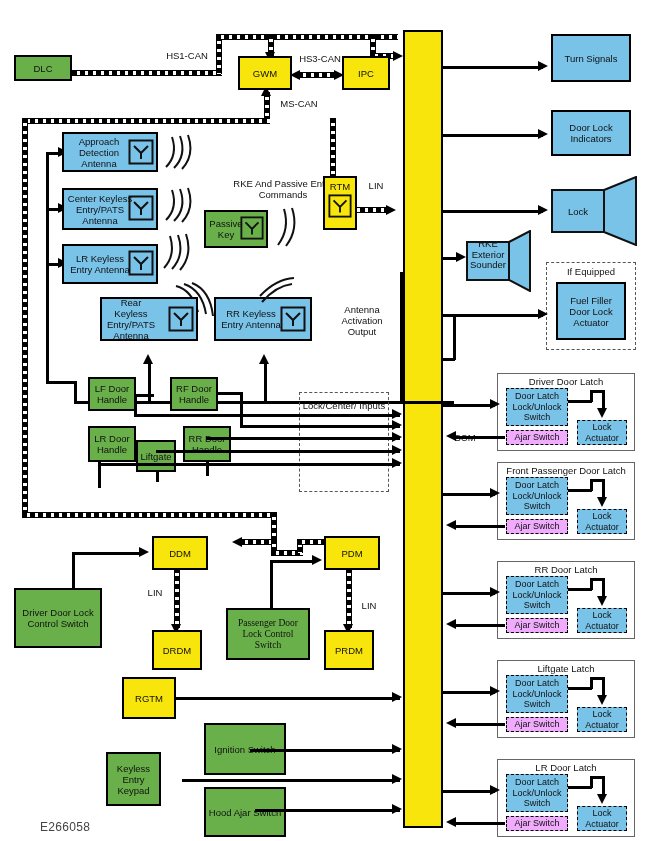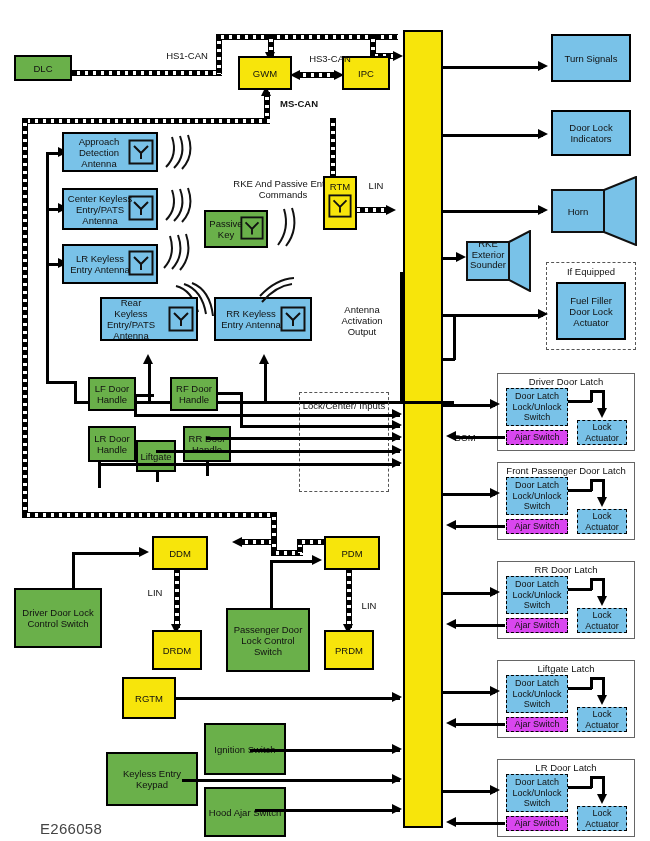"HS3-CAN" div.txt { left: 304px -> 294px }
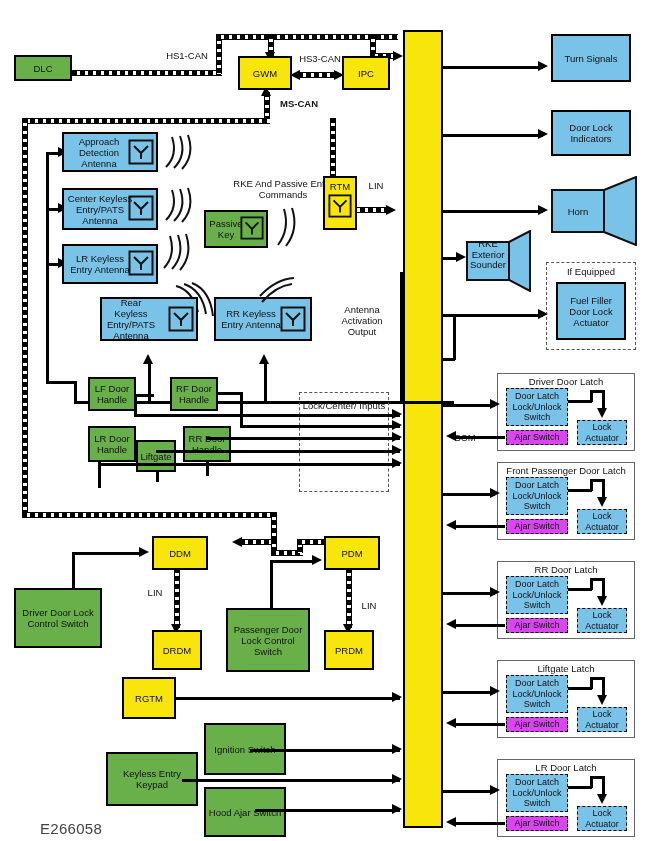"MS-CAN" div.txt { font-weight: bold -> none }
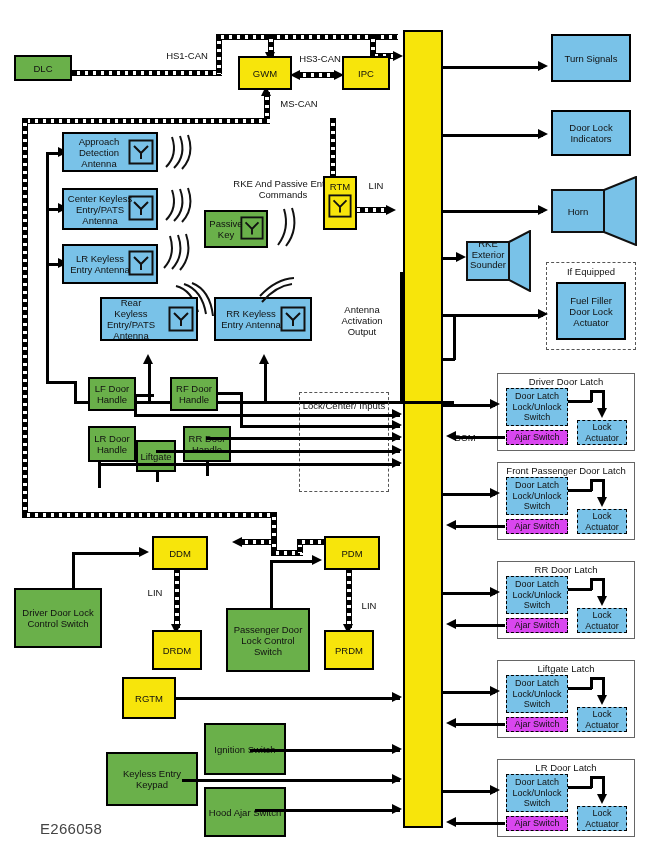"Horn" div.txt { text: Horn -> Lock }
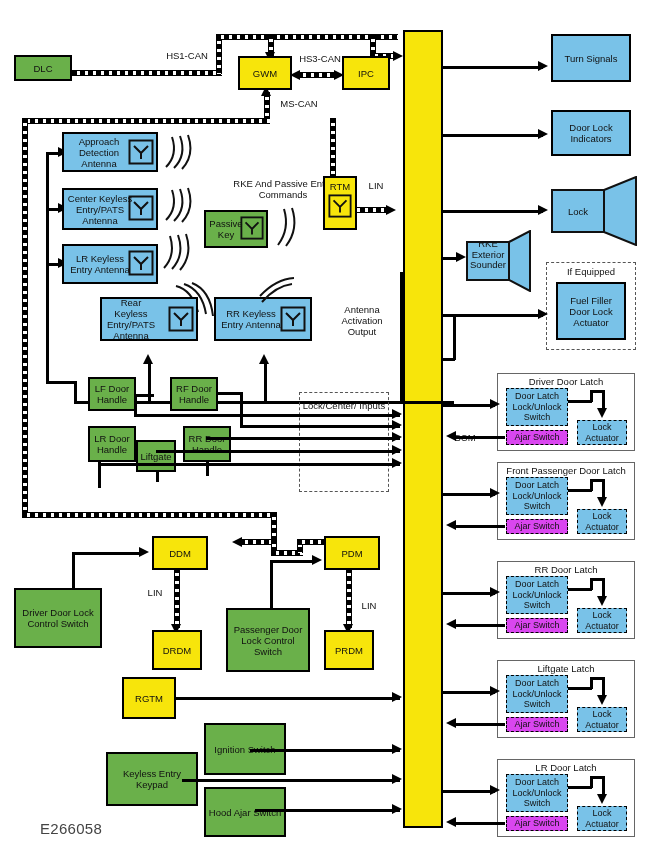"Ajar Switch" .dashb.green { background: #d946ef -> #f0abfc }
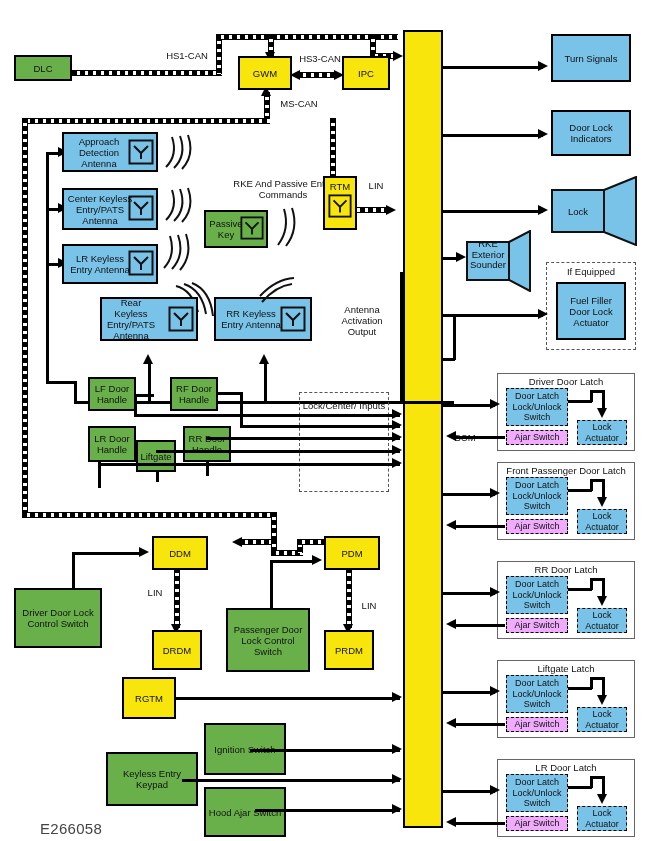"Passenger Door Lock Control Switch" div.node { font-family: none -> Liberation Serif, serif; height: 64px -> 52px }
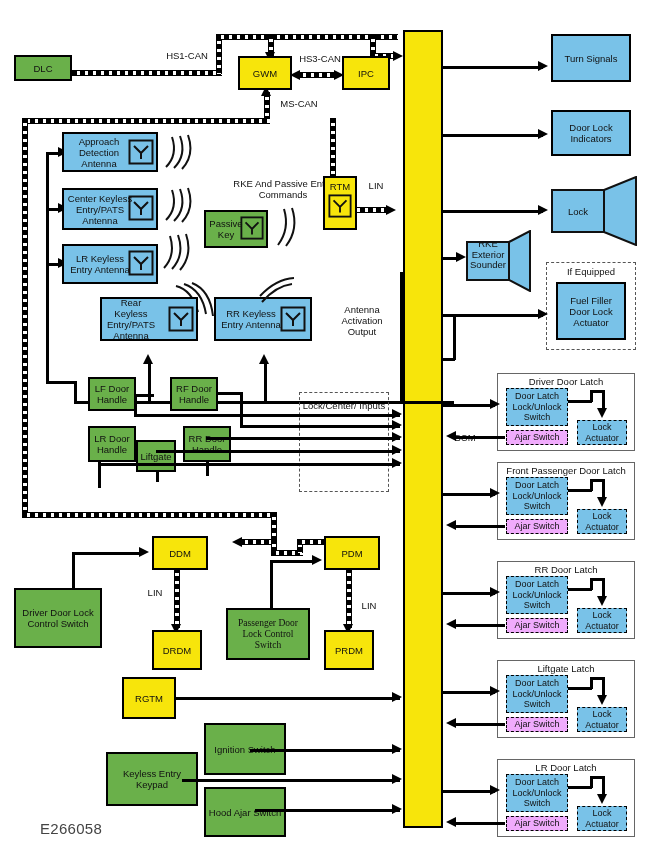"Keyless Entry Keypad" div.node { width: 92px -> 55px }
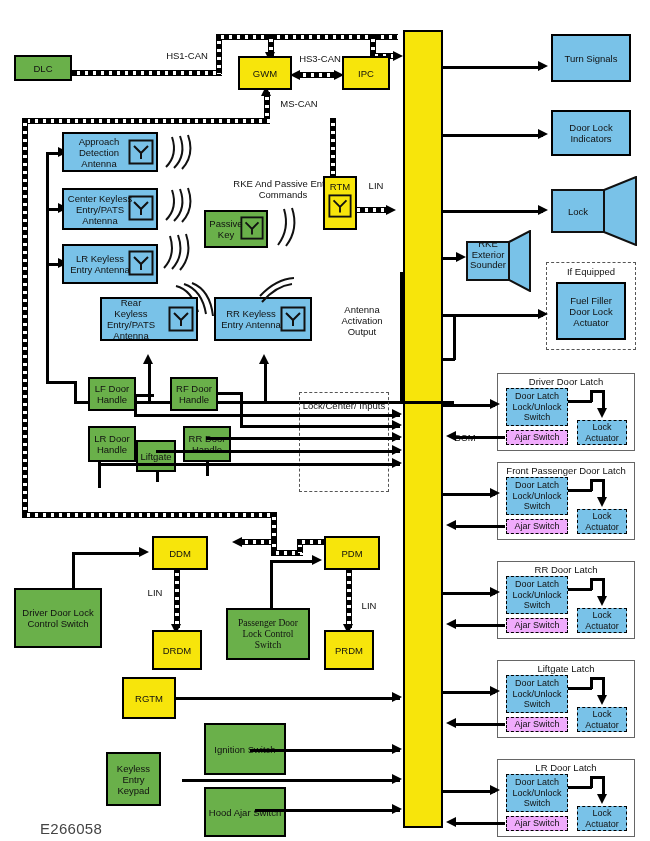"E266058" .code { font-size: 15px -> 12px }
